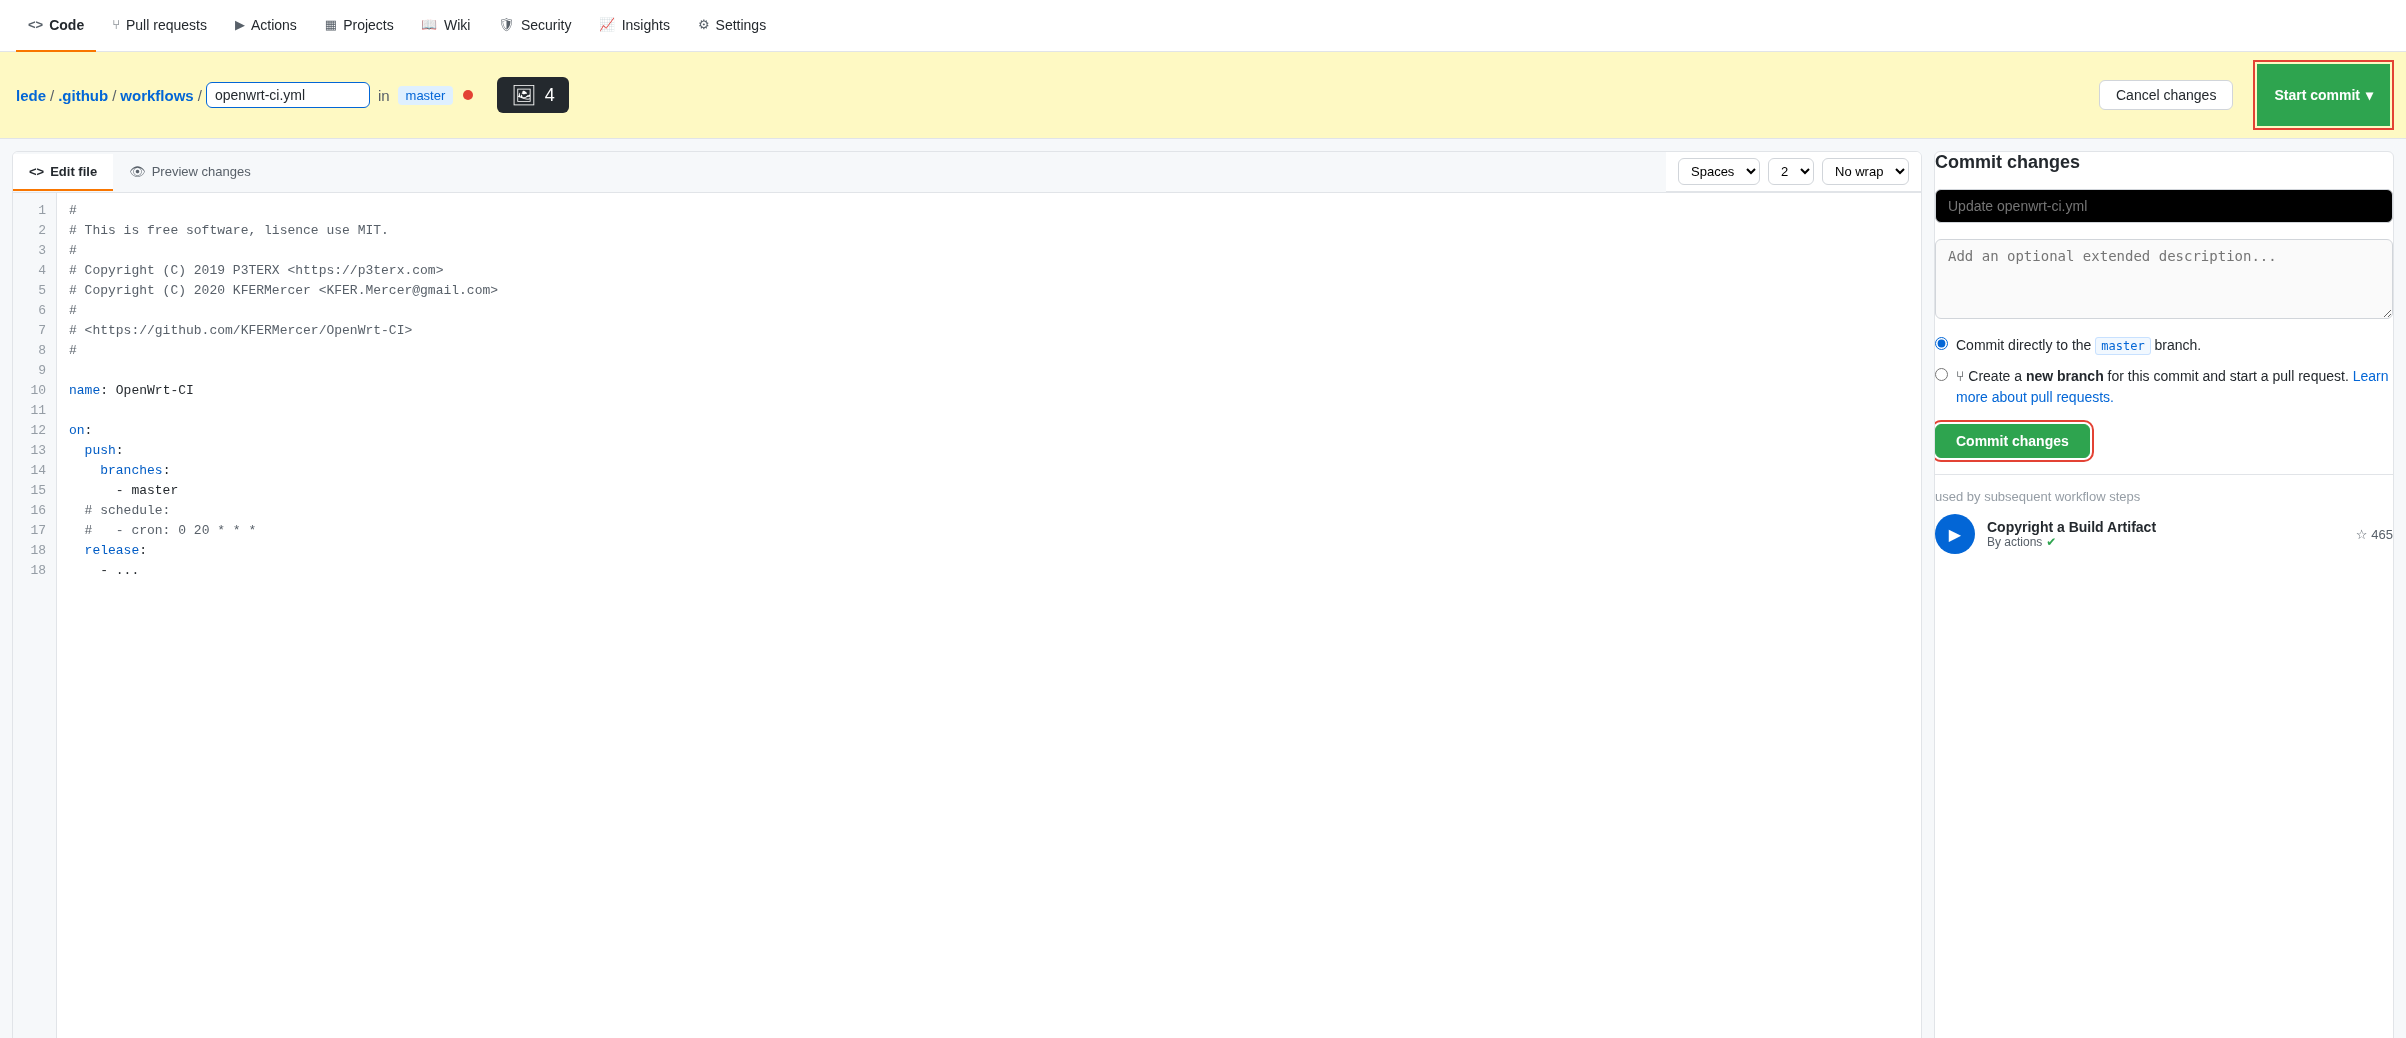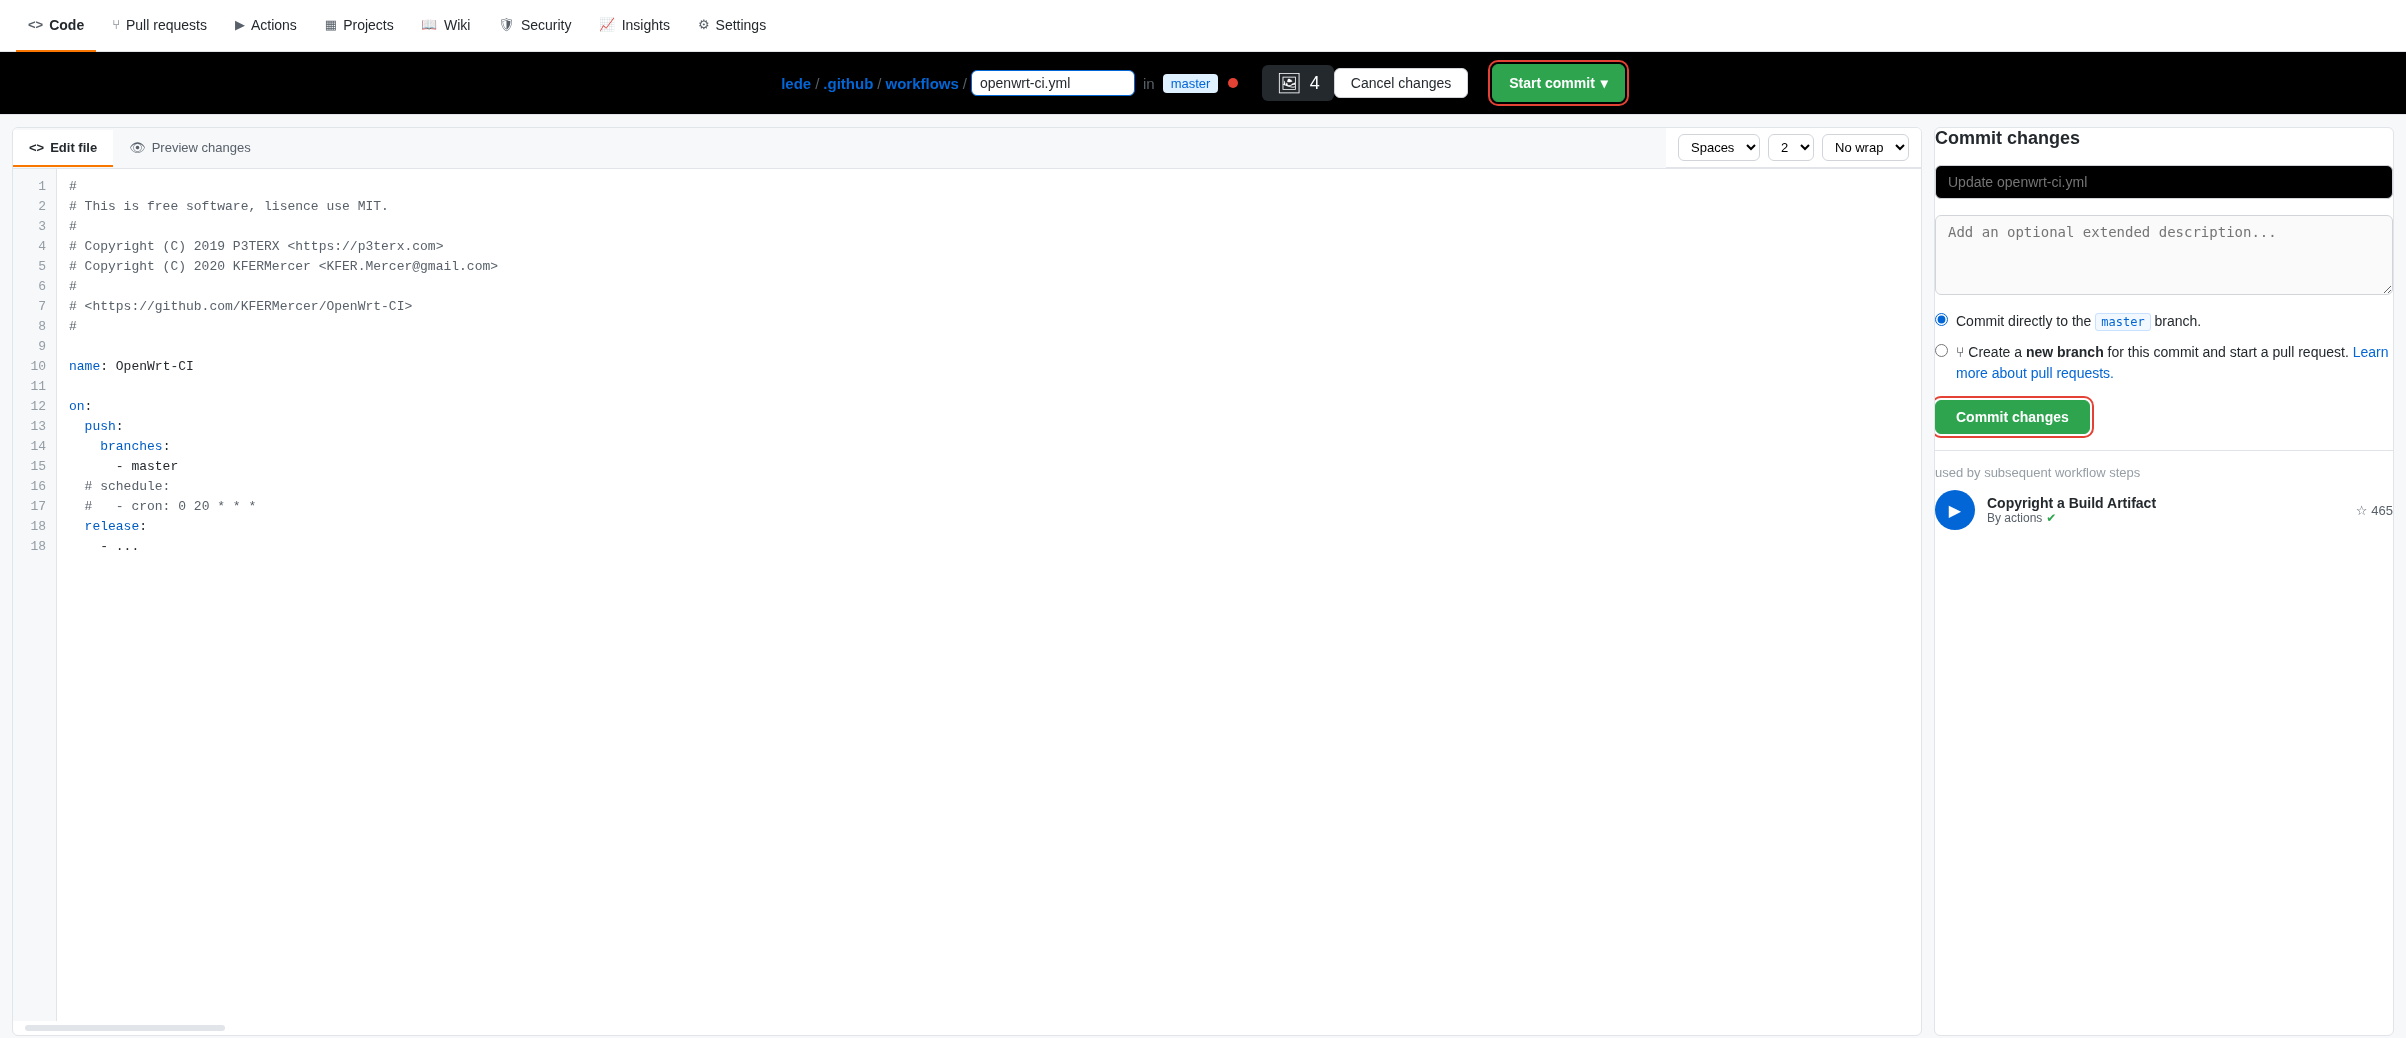"lede" .breadcrumb-bar { background: #000000 -> #fef9c3; justify-content: center -> space-between }
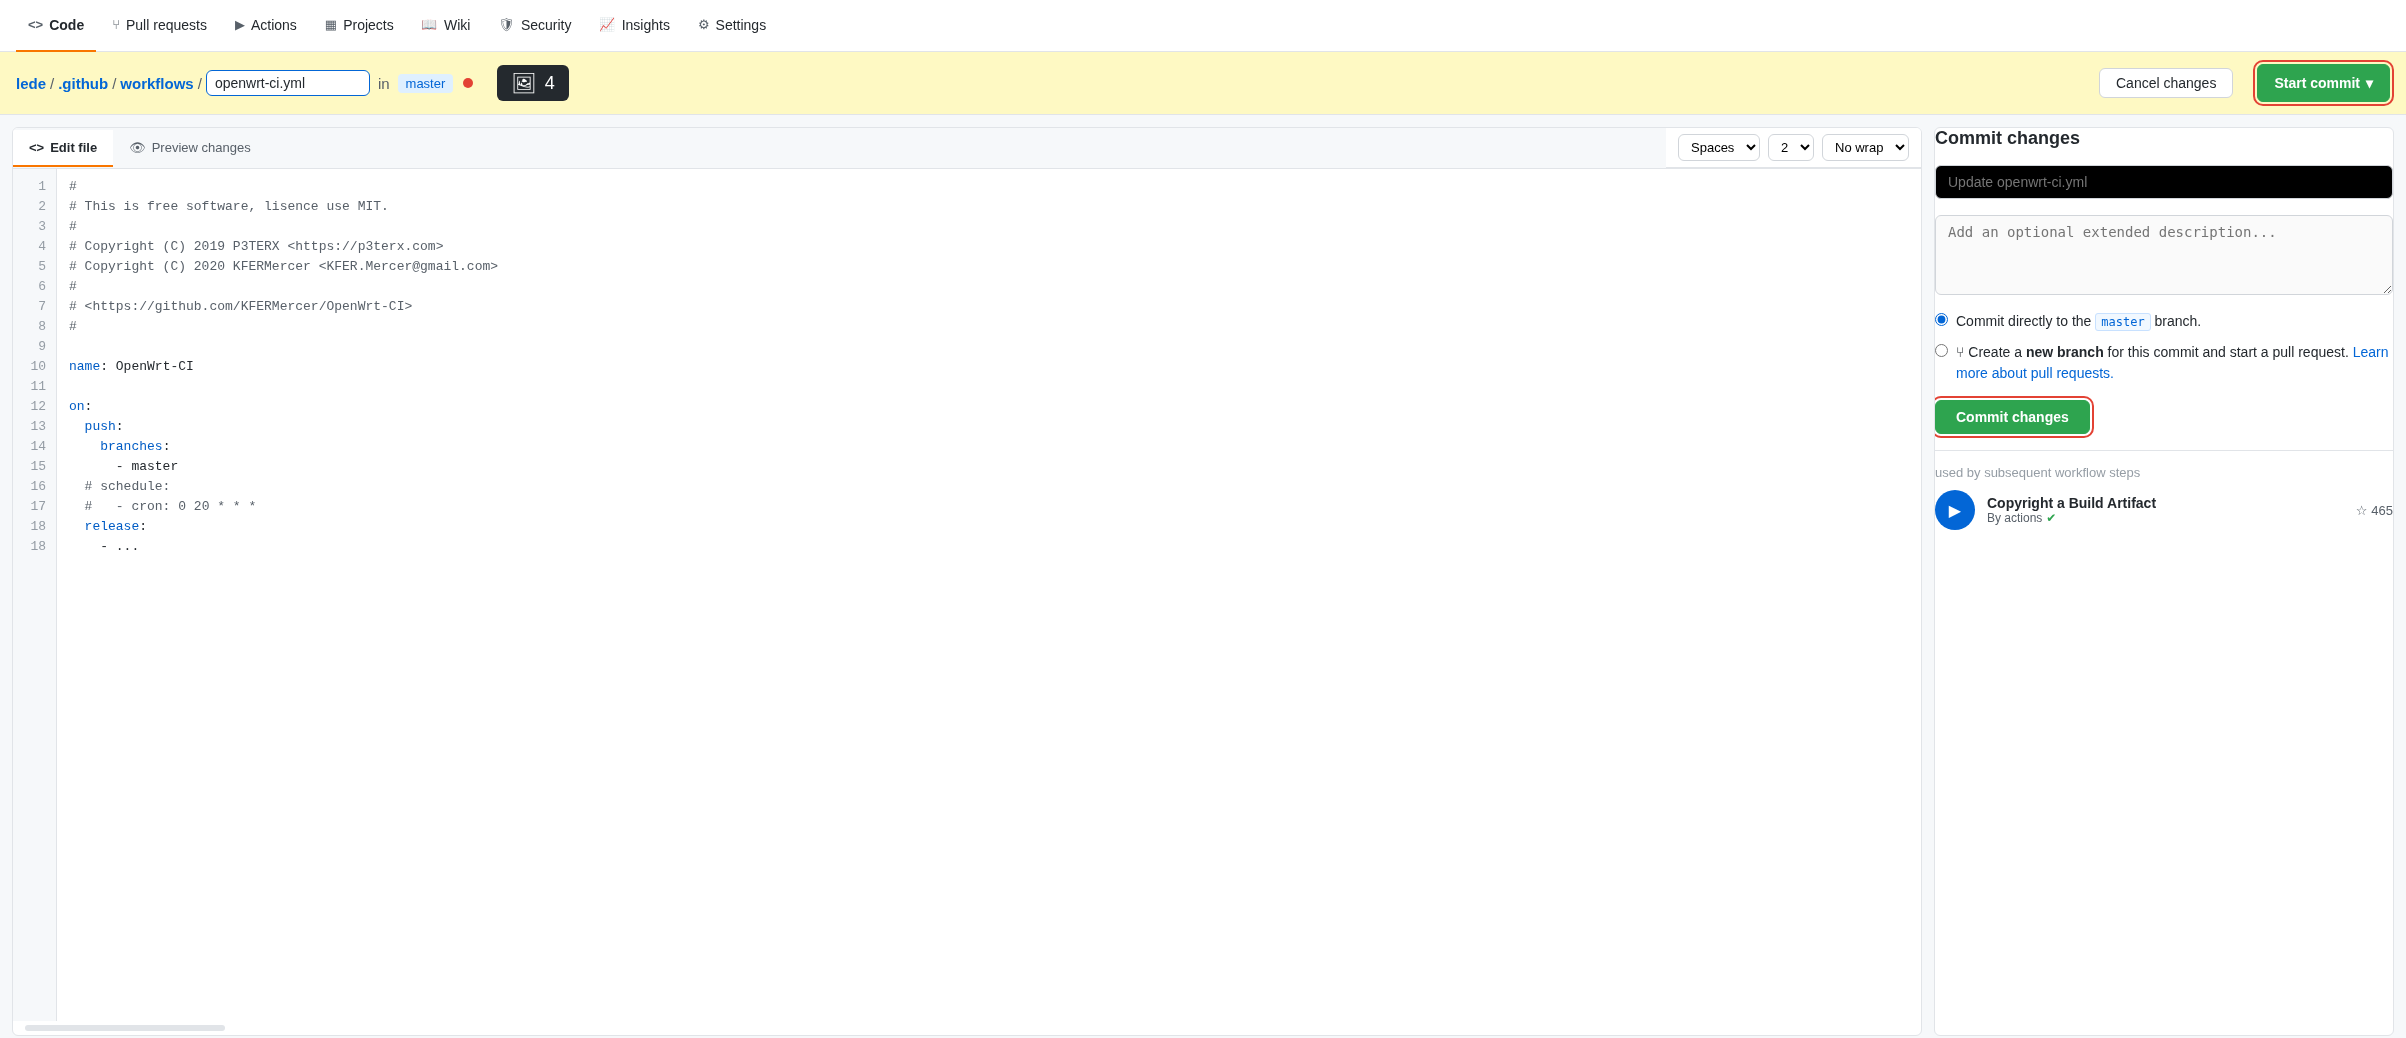"Start commit" .btn-start-commit { border-radius: 6px -> 0; padding: 10px 16px -> 22px 16px }
